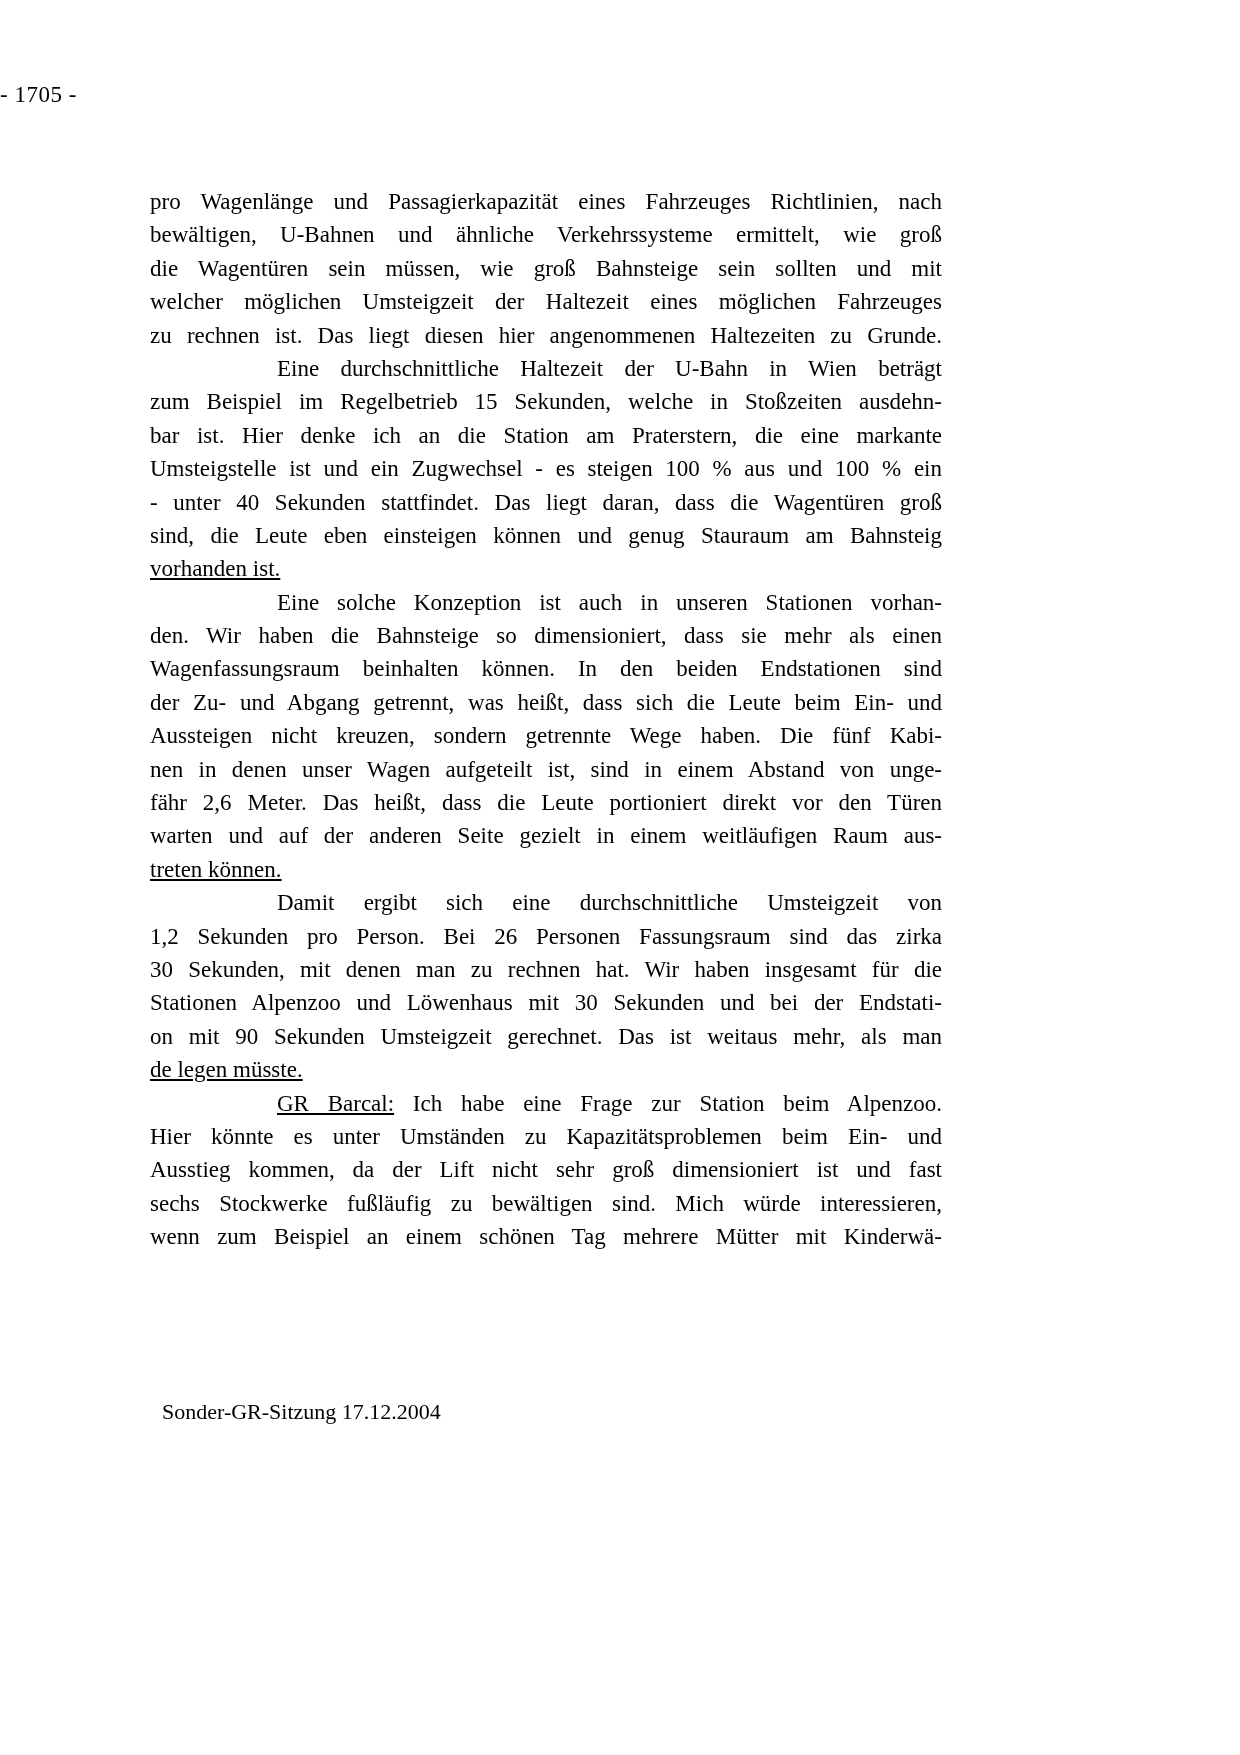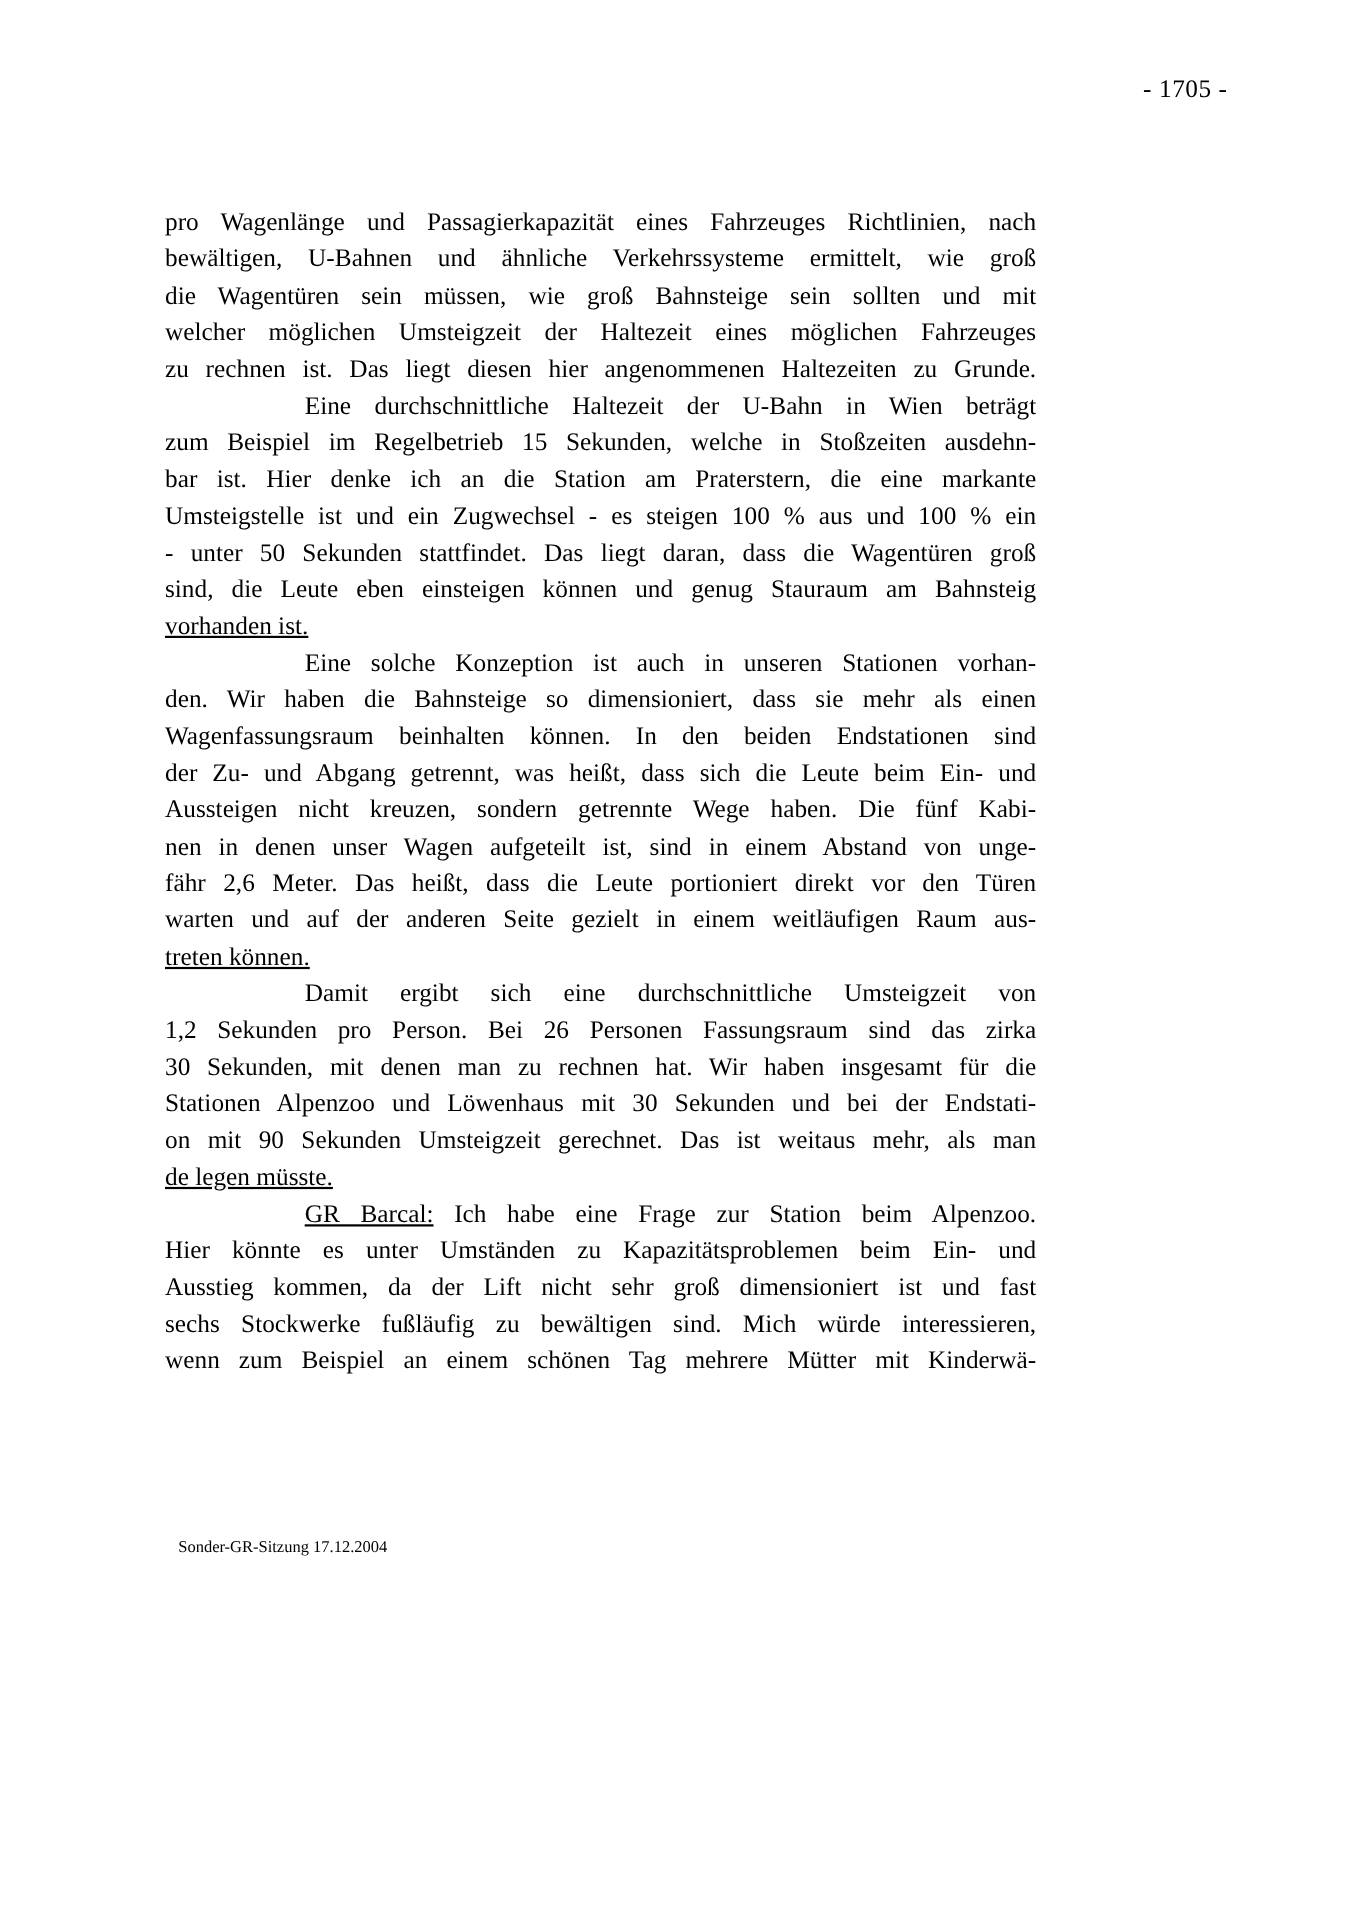"- 1705 -" .page-number { text-align: right -> left; top: 68px -> 82px }
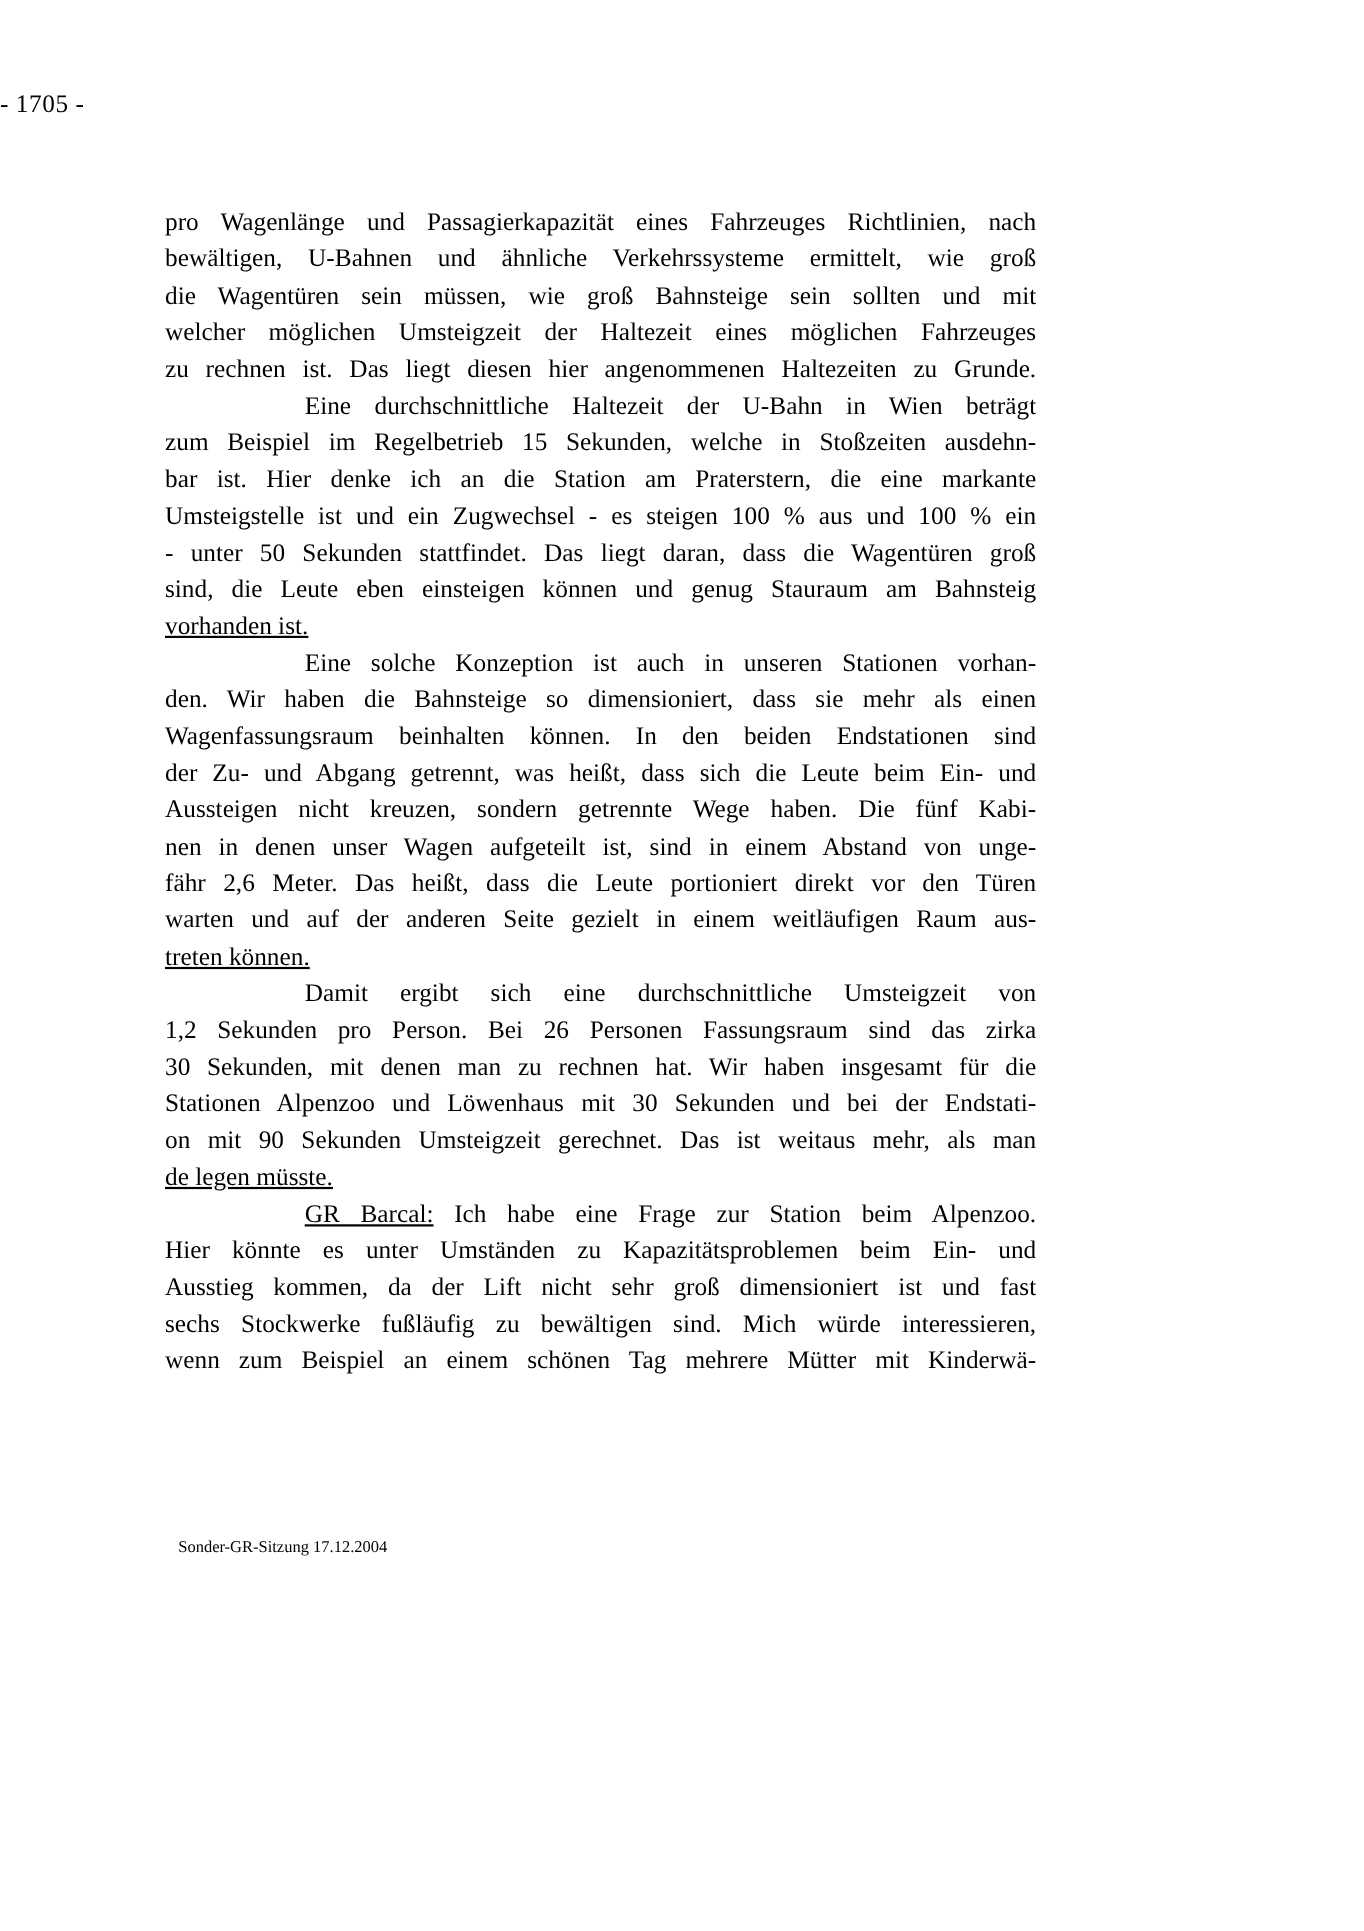"- unter 50 Sekunden stattfindet." div.line { text: 50 -> 40 }
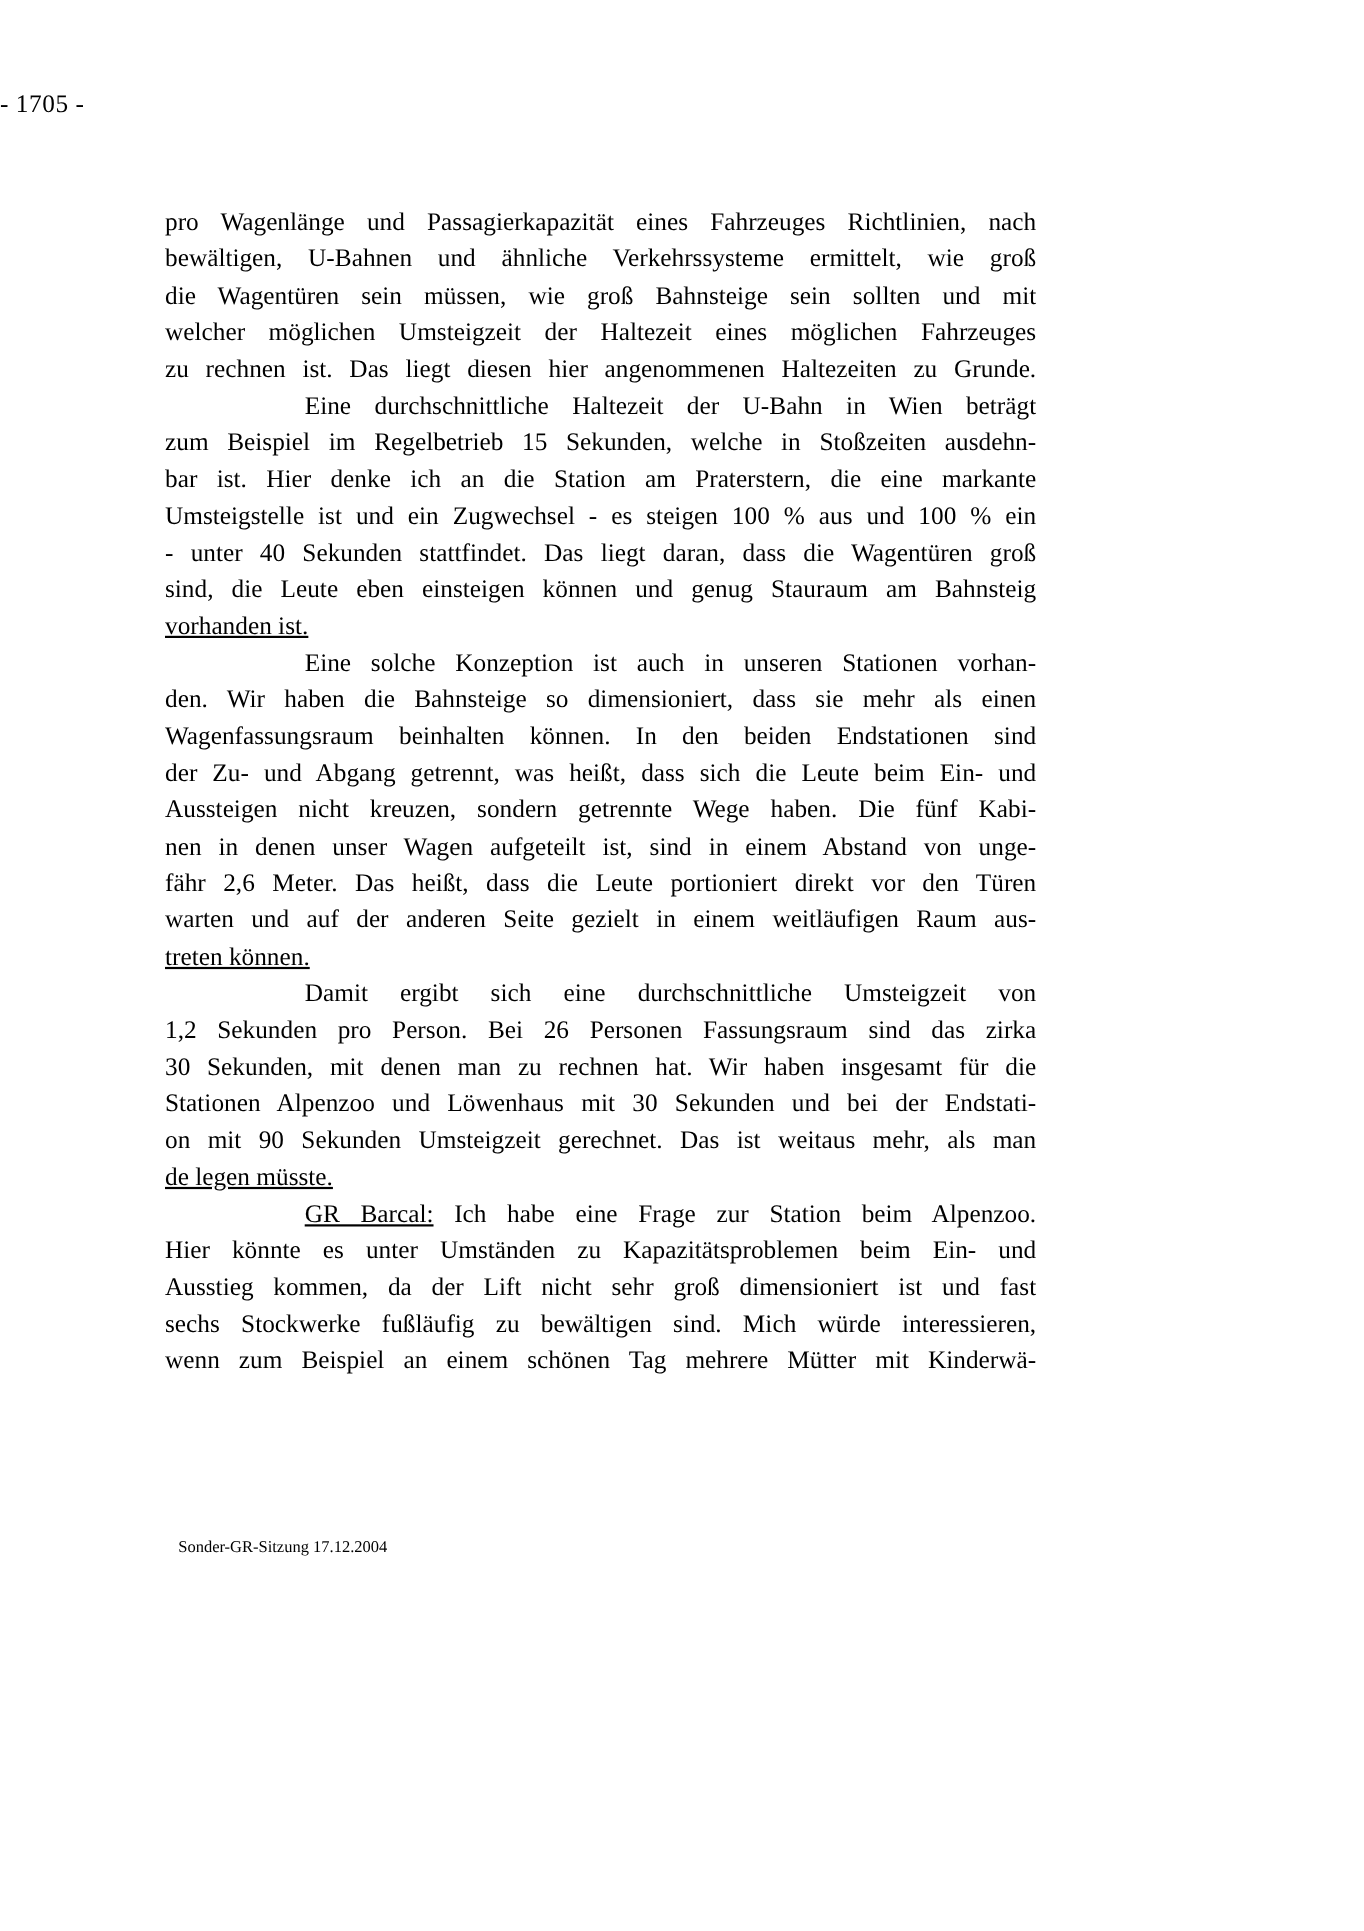"Sonder-GR-Sitzung 17.12.2004" .footer { font-size: 15px -> 22px }
